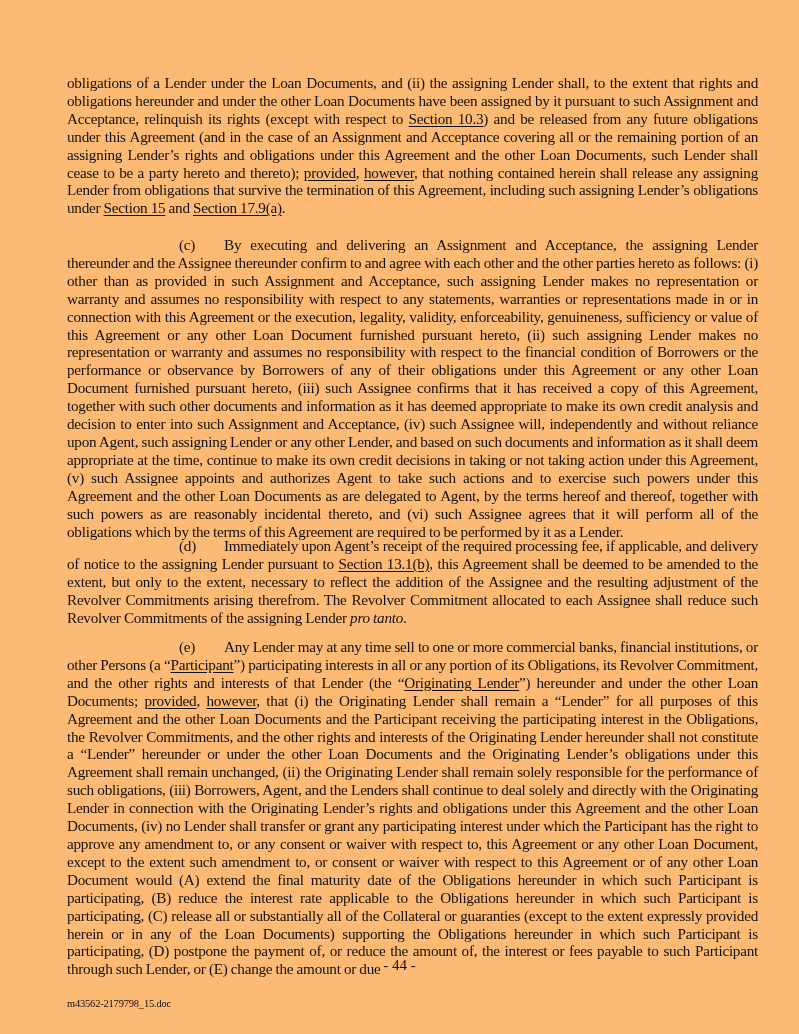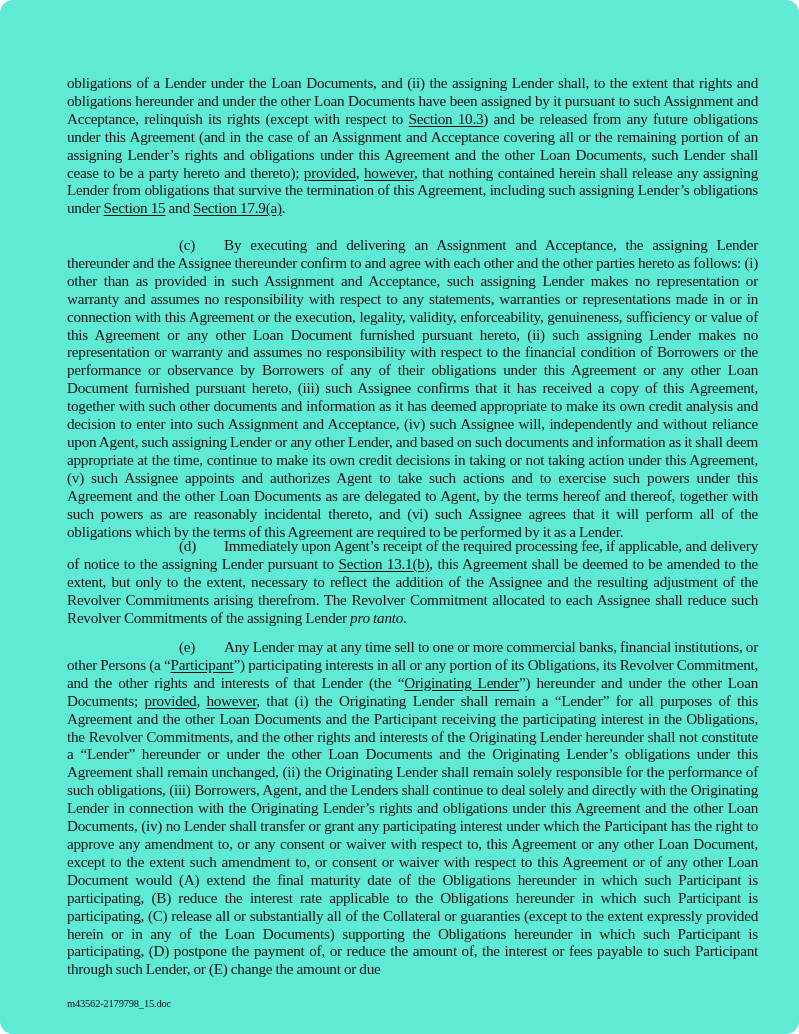"obligations of a Lender under" .page { background: #5eead4 -> #fdba74; border-radius: 13px -> none }
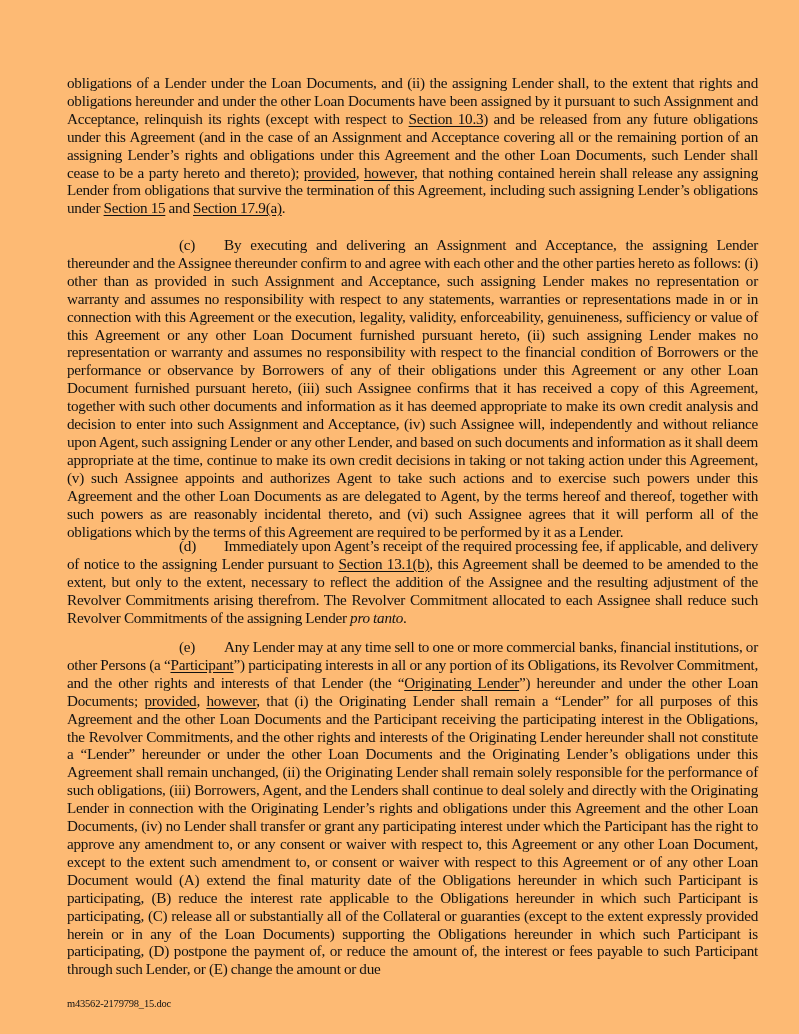"- 44 -" div.pno { html: none -> <div>- 44 -</div> }
